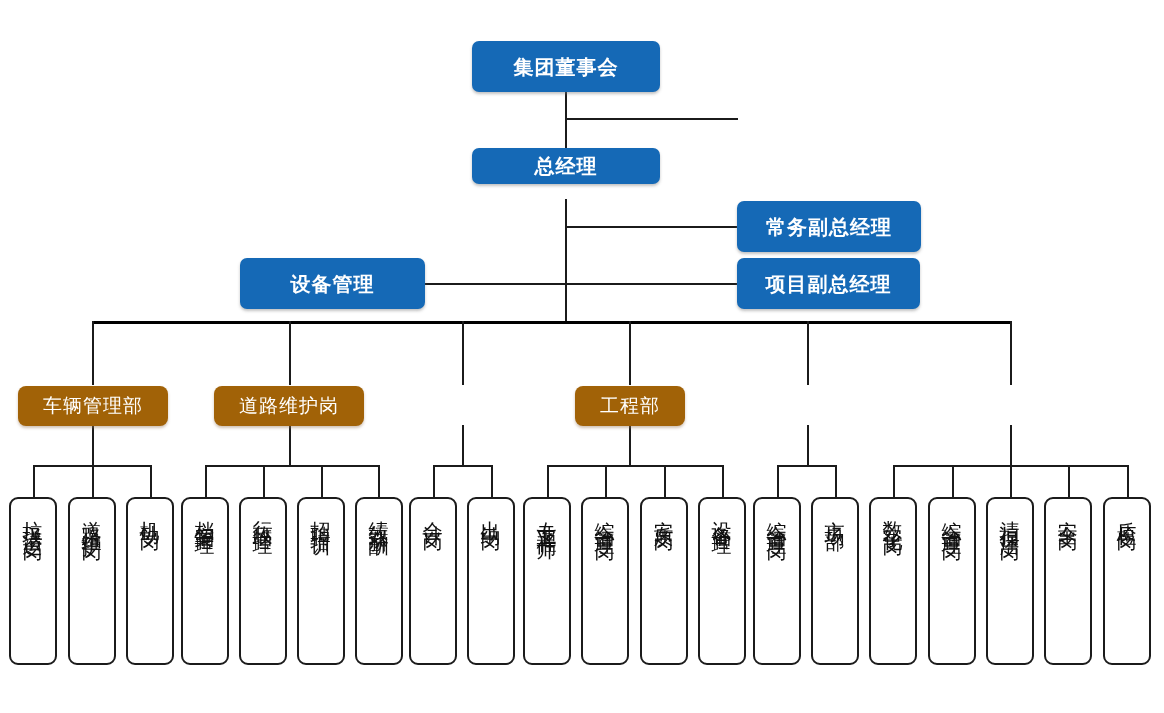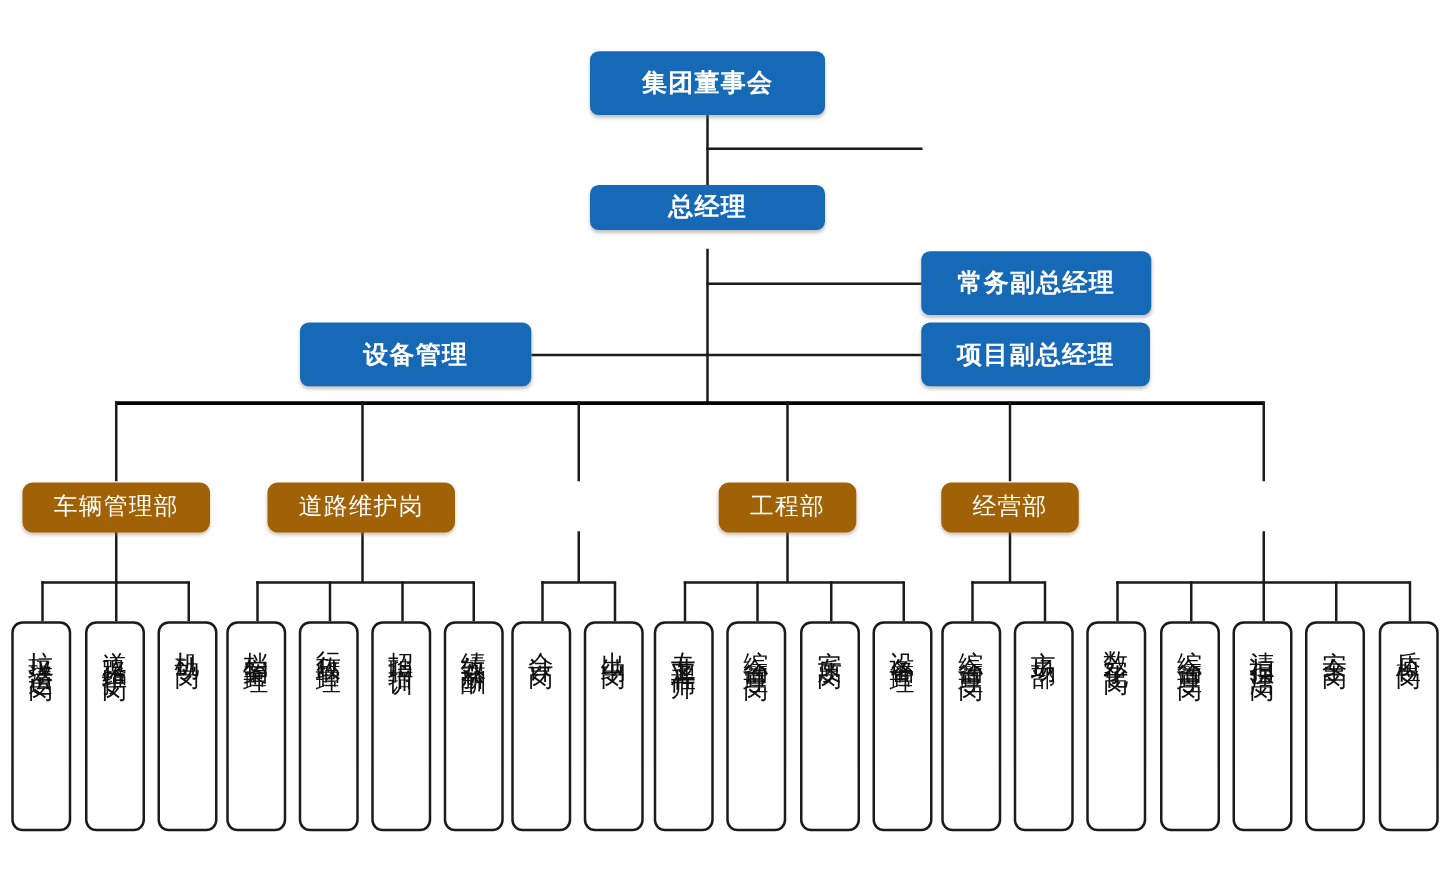"经营部" div.node { html: <div>经营部</div> -> none }
